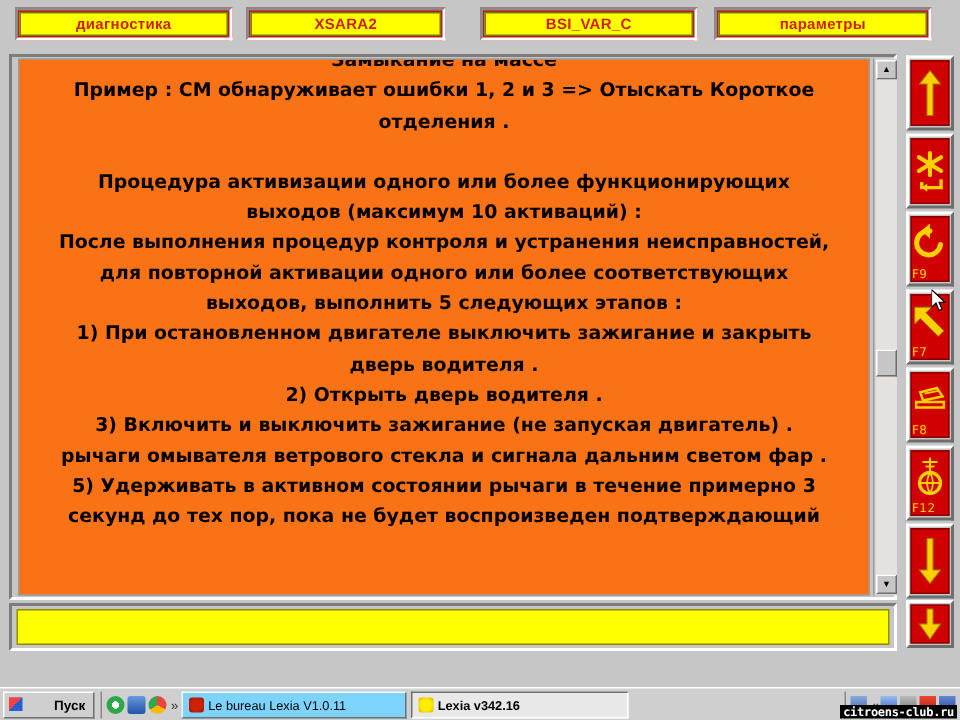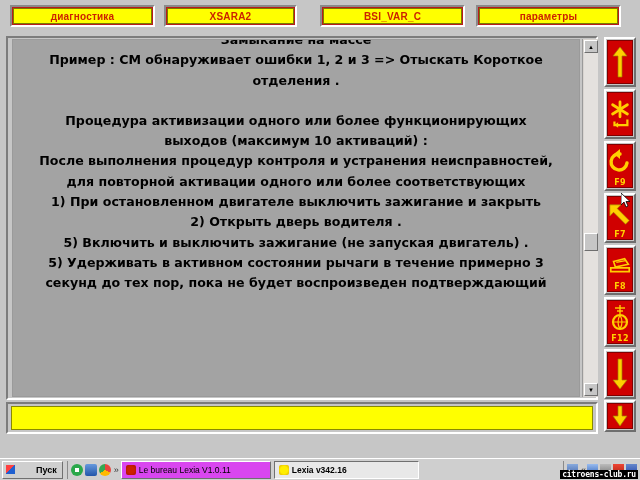"Замыкание на массе" .content-white { background: #a3a3a3 -> #f97316 }
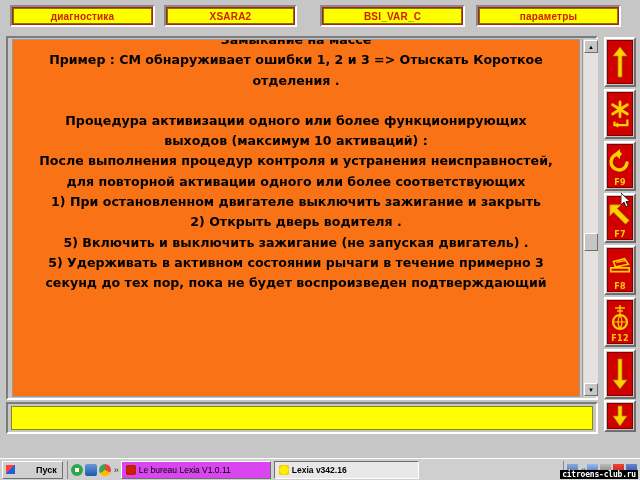"F9" .fn-label { font-weight: bold -> normal; text-align: center -> none }
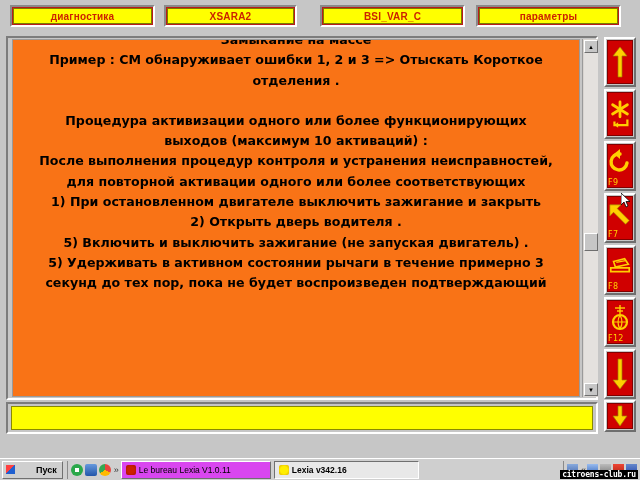"выходов, выполнить 5 следующих этапов" p { html: none -> <p>выходов, выполнить 5 следующих этапов :</p> }
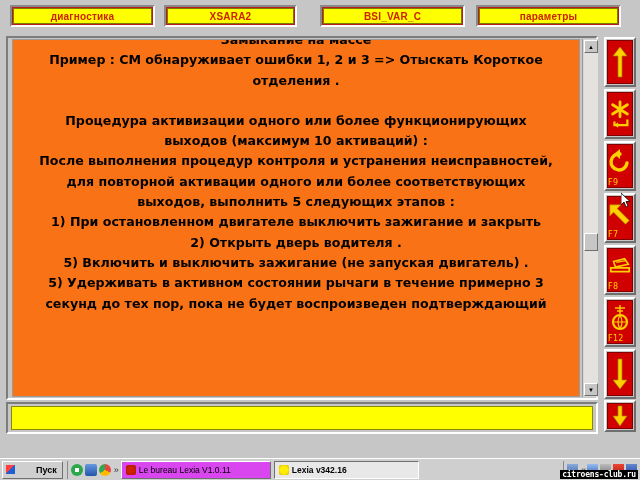"дверь водителя ." p { html: none -> <p>дверь водителя .</p> }
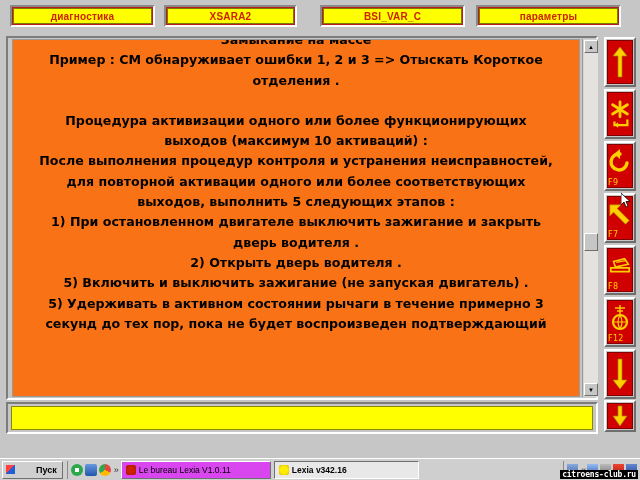"5) Включить и выключить зажигание" p { text: 5 -> 3 }
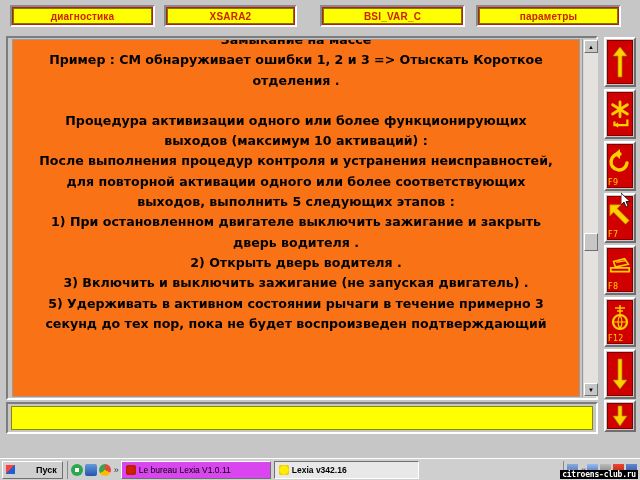"рычаги омывателя ветрового стекла и" p { html: none -> <p>рычаги омывателя ветрового стекла и сигнала дальним светом фар .</p> }
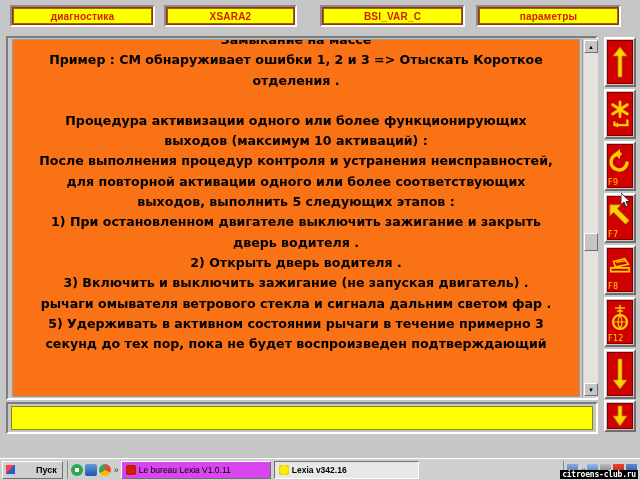"Le bureau Lexia V1.0.11" .task-btn { background: #d946ef -> #7dd3fc }
